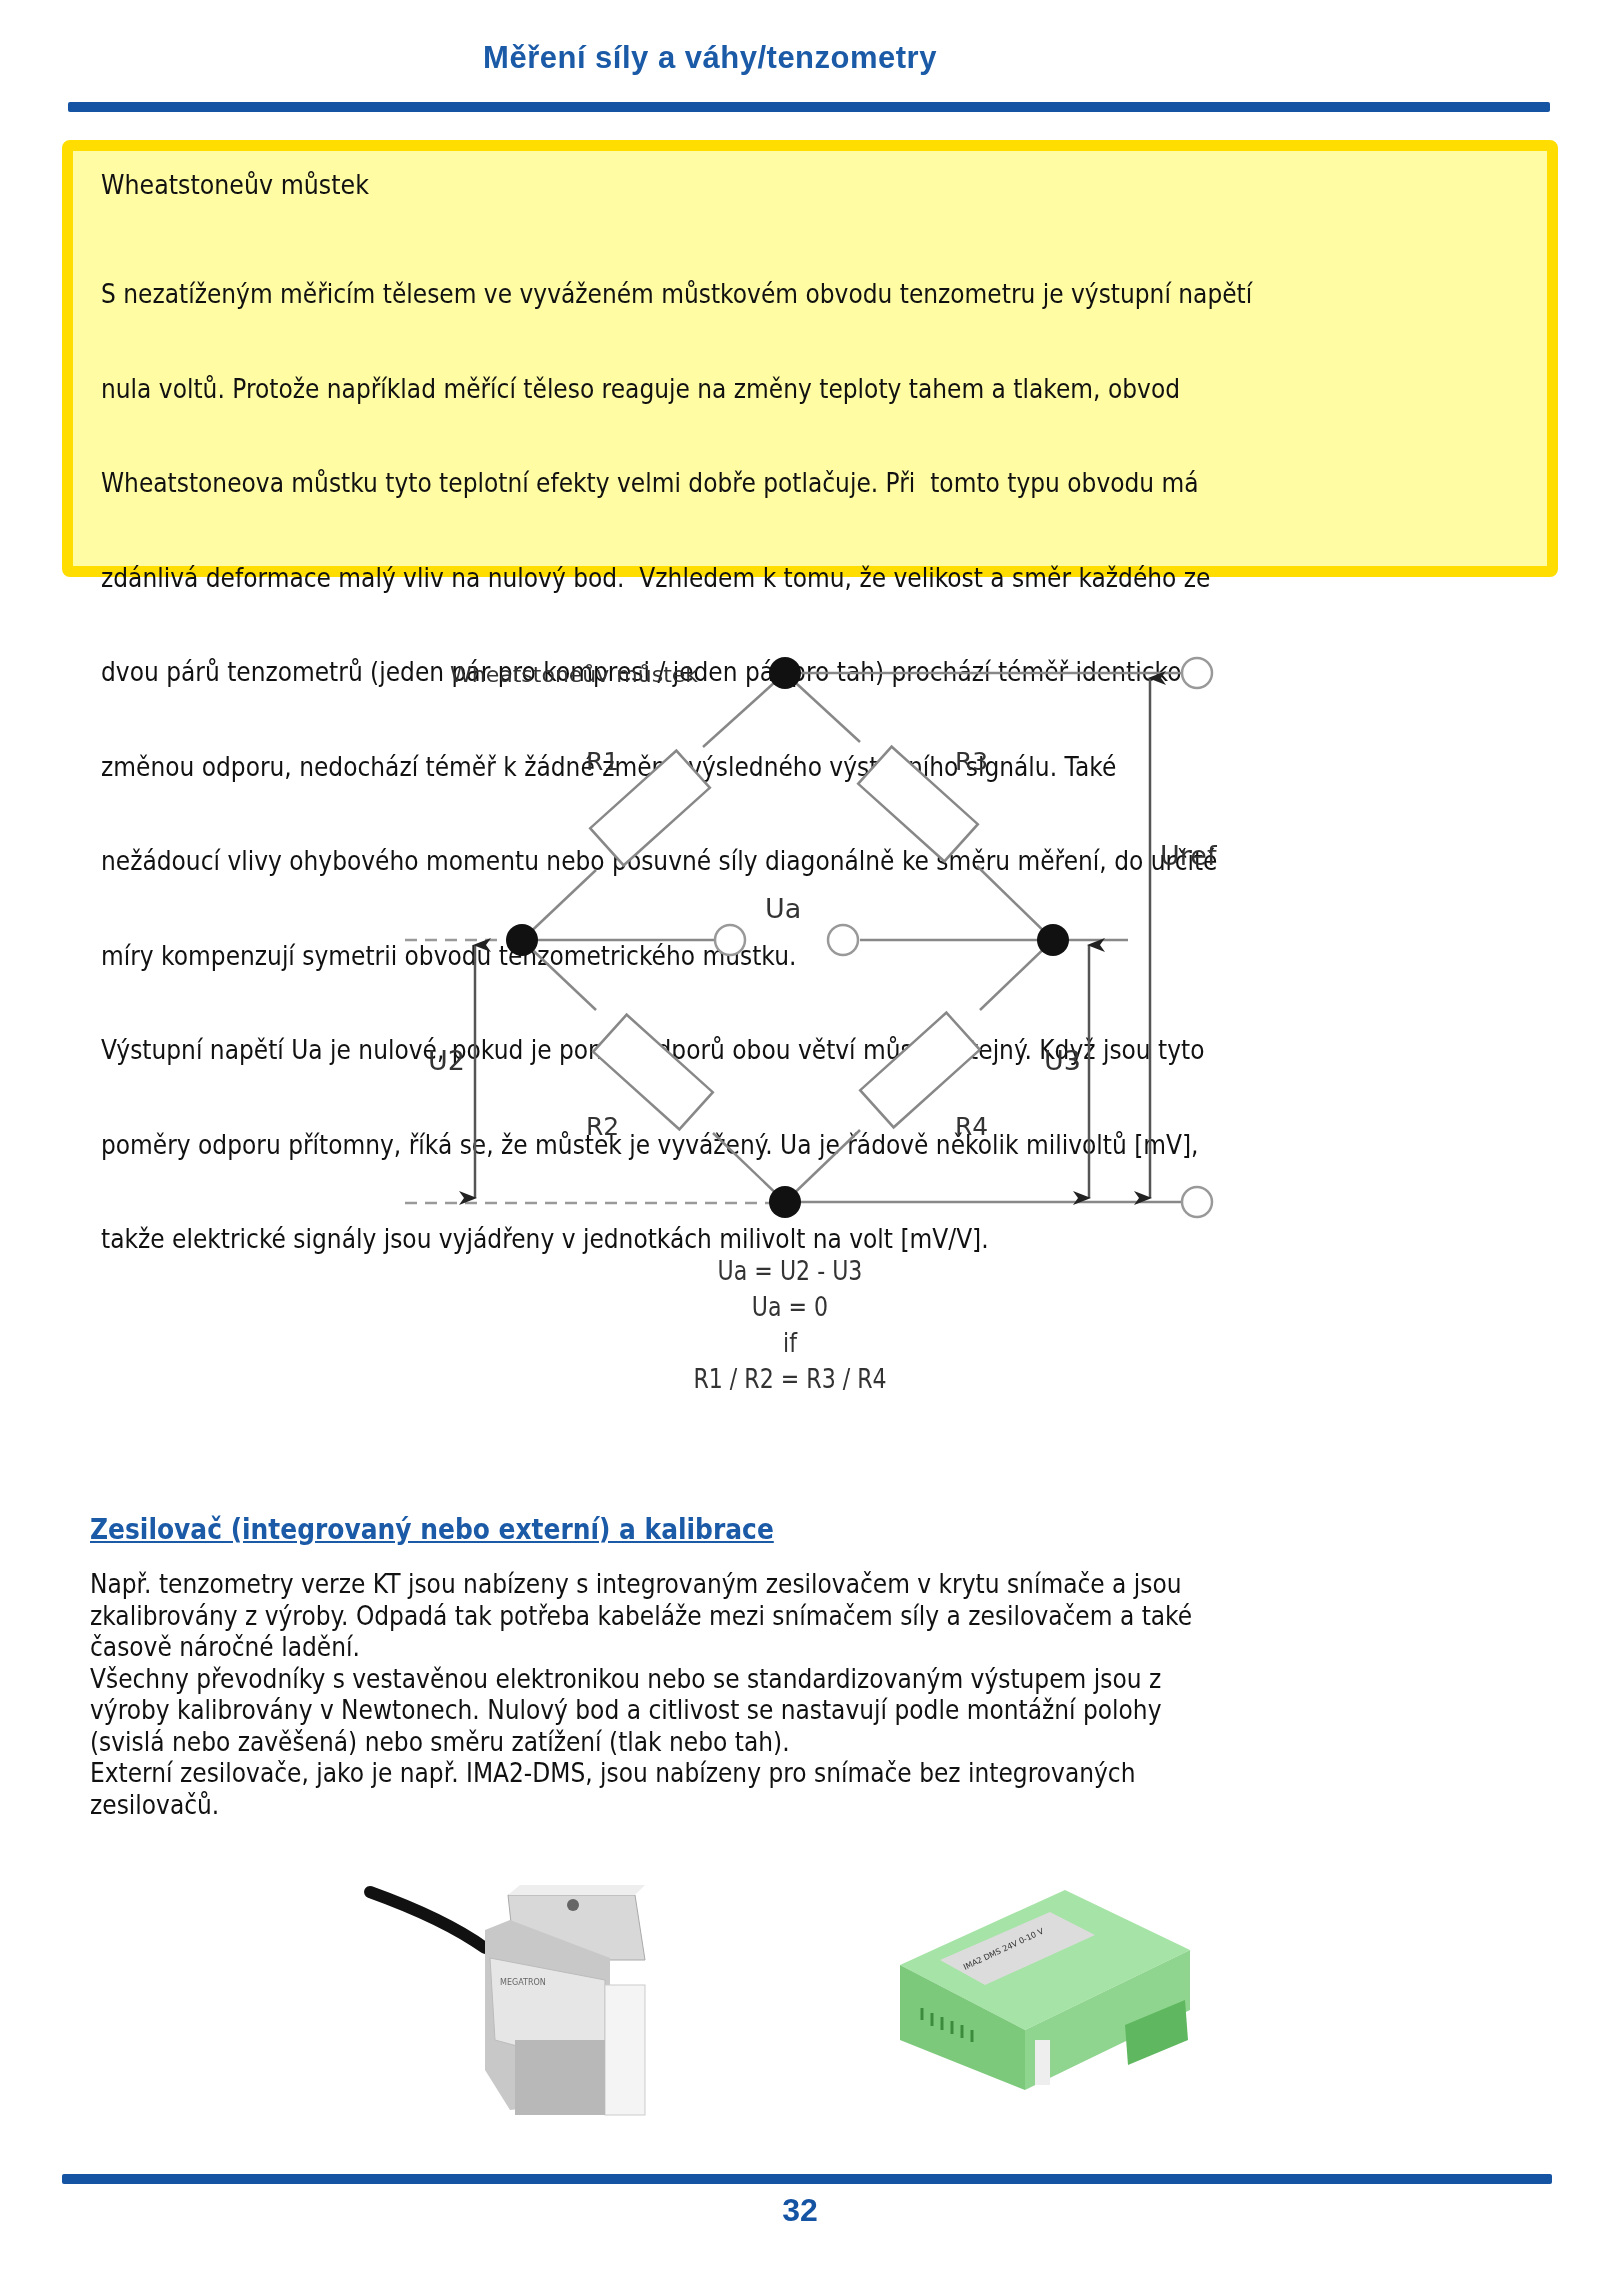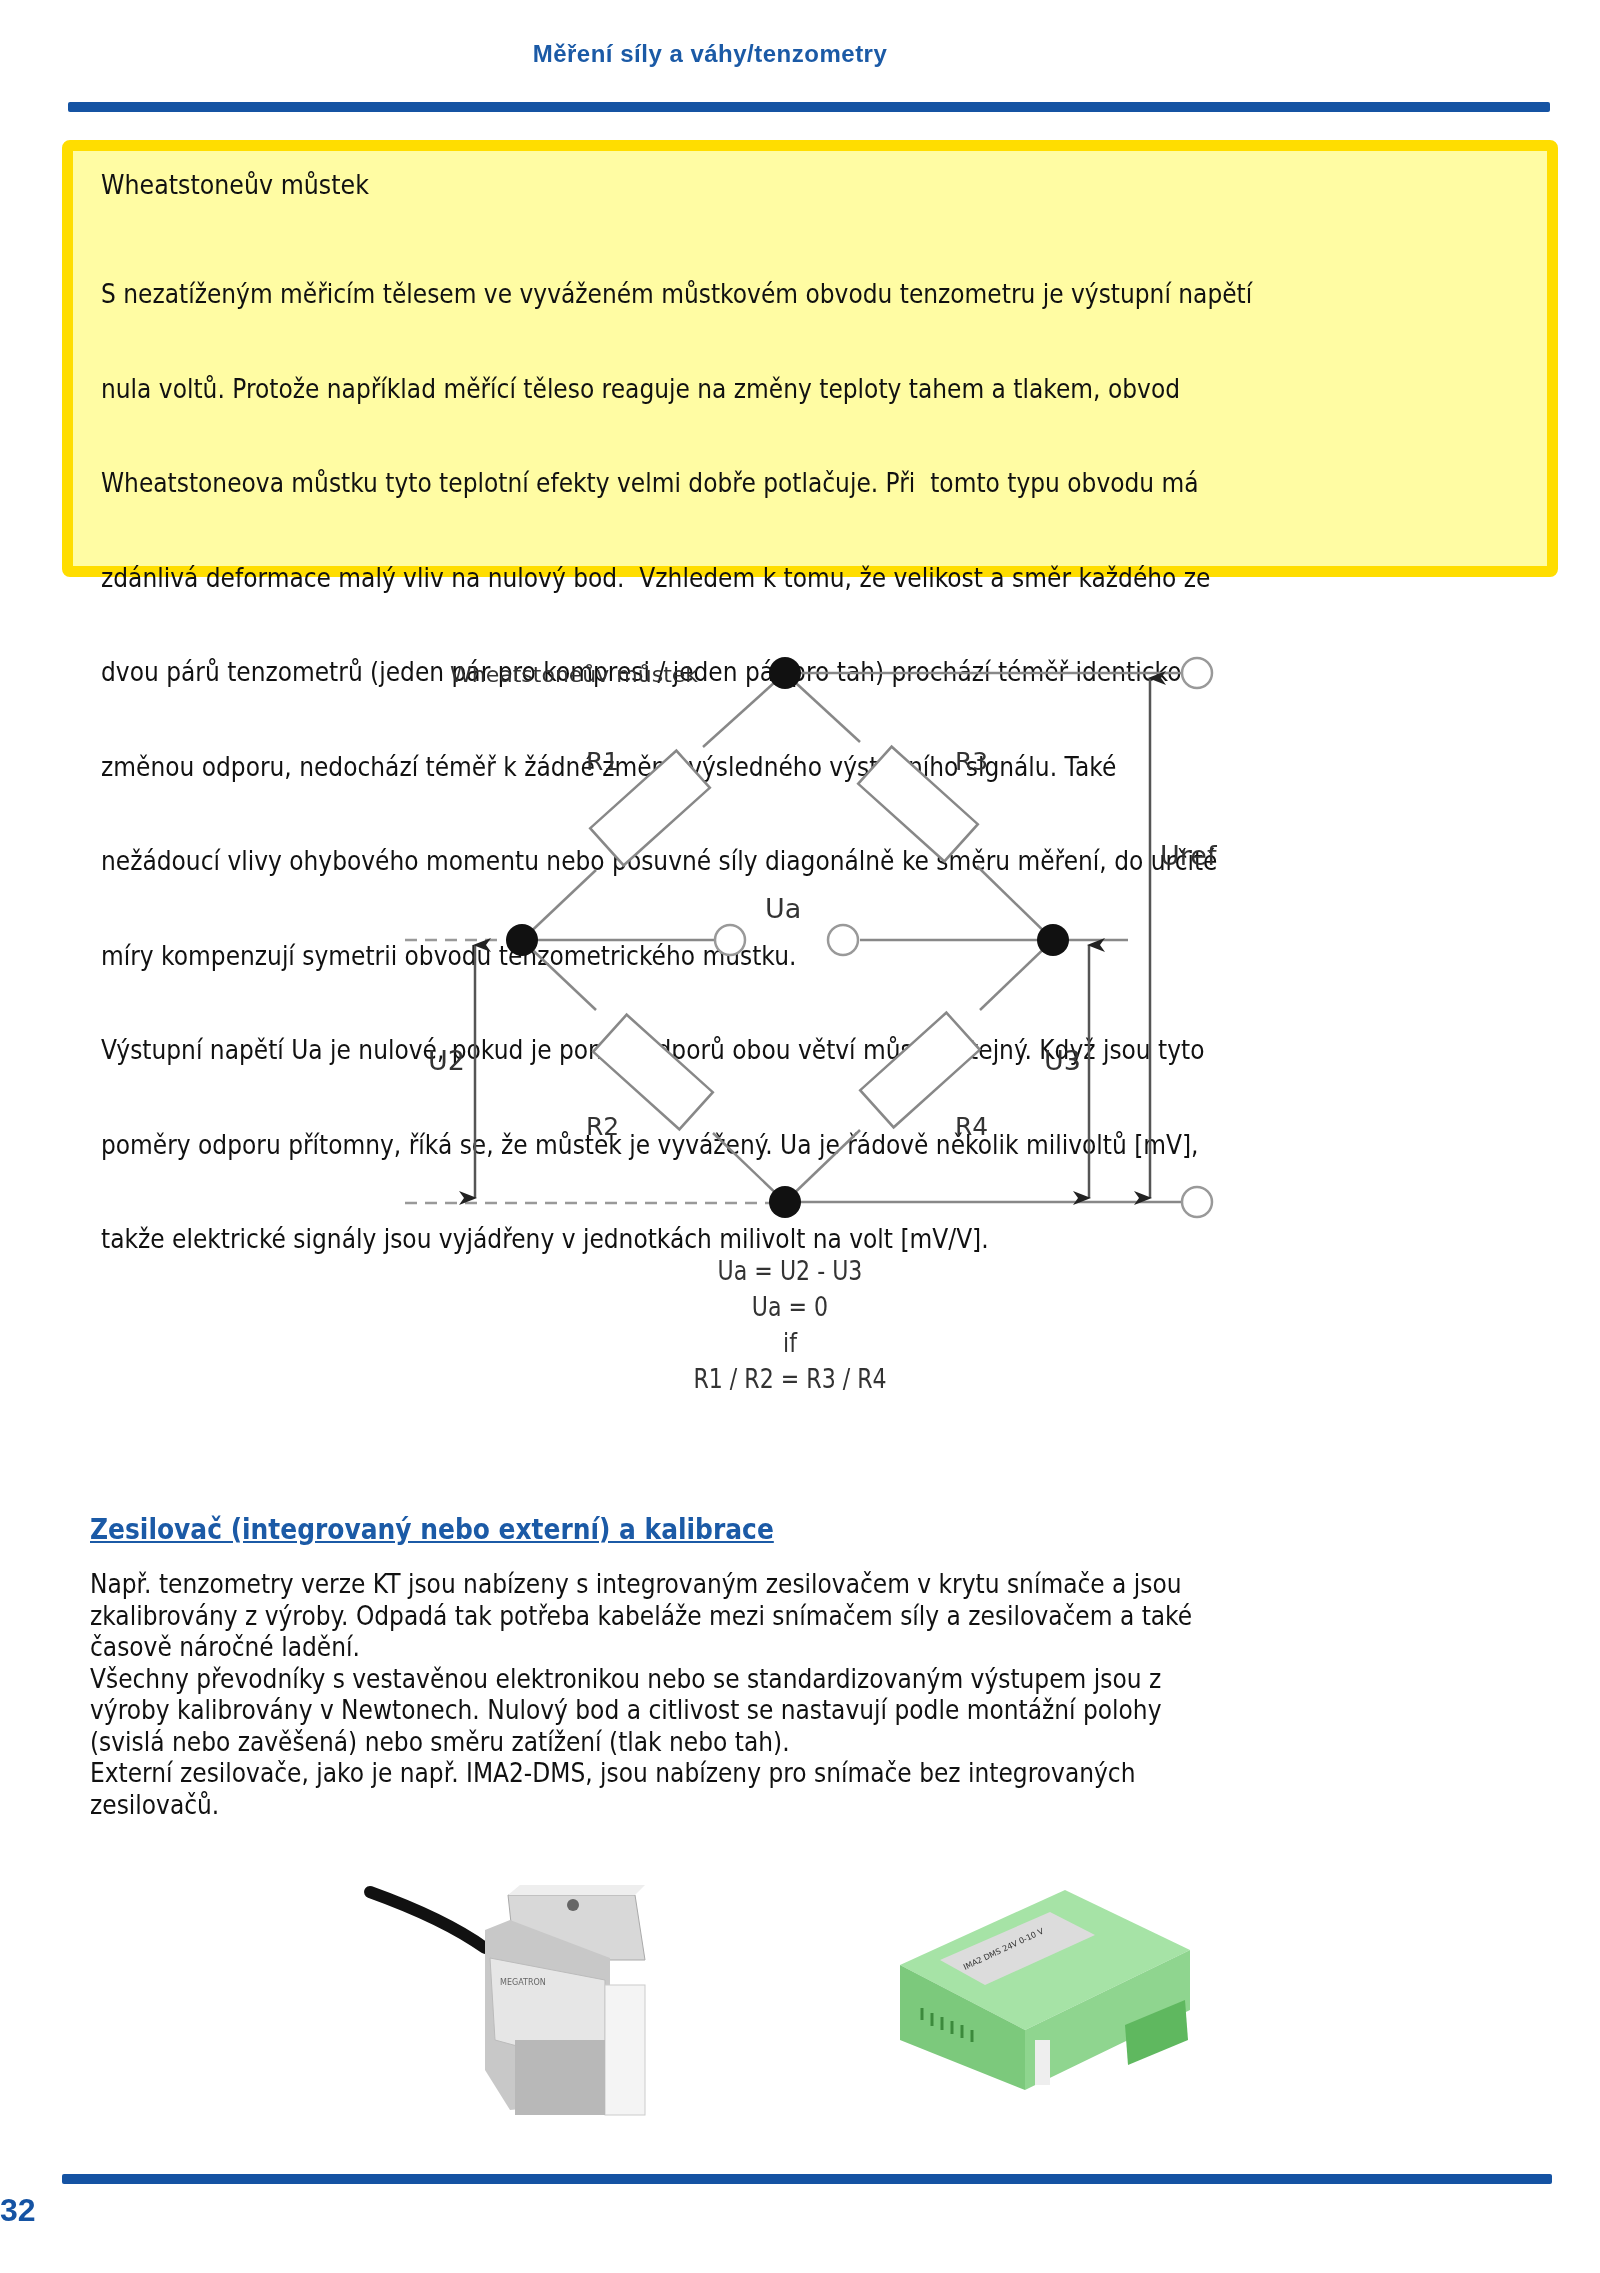"Měření síly a váhy/tenzometry" .page-title { font-size: 24px -> 31px }
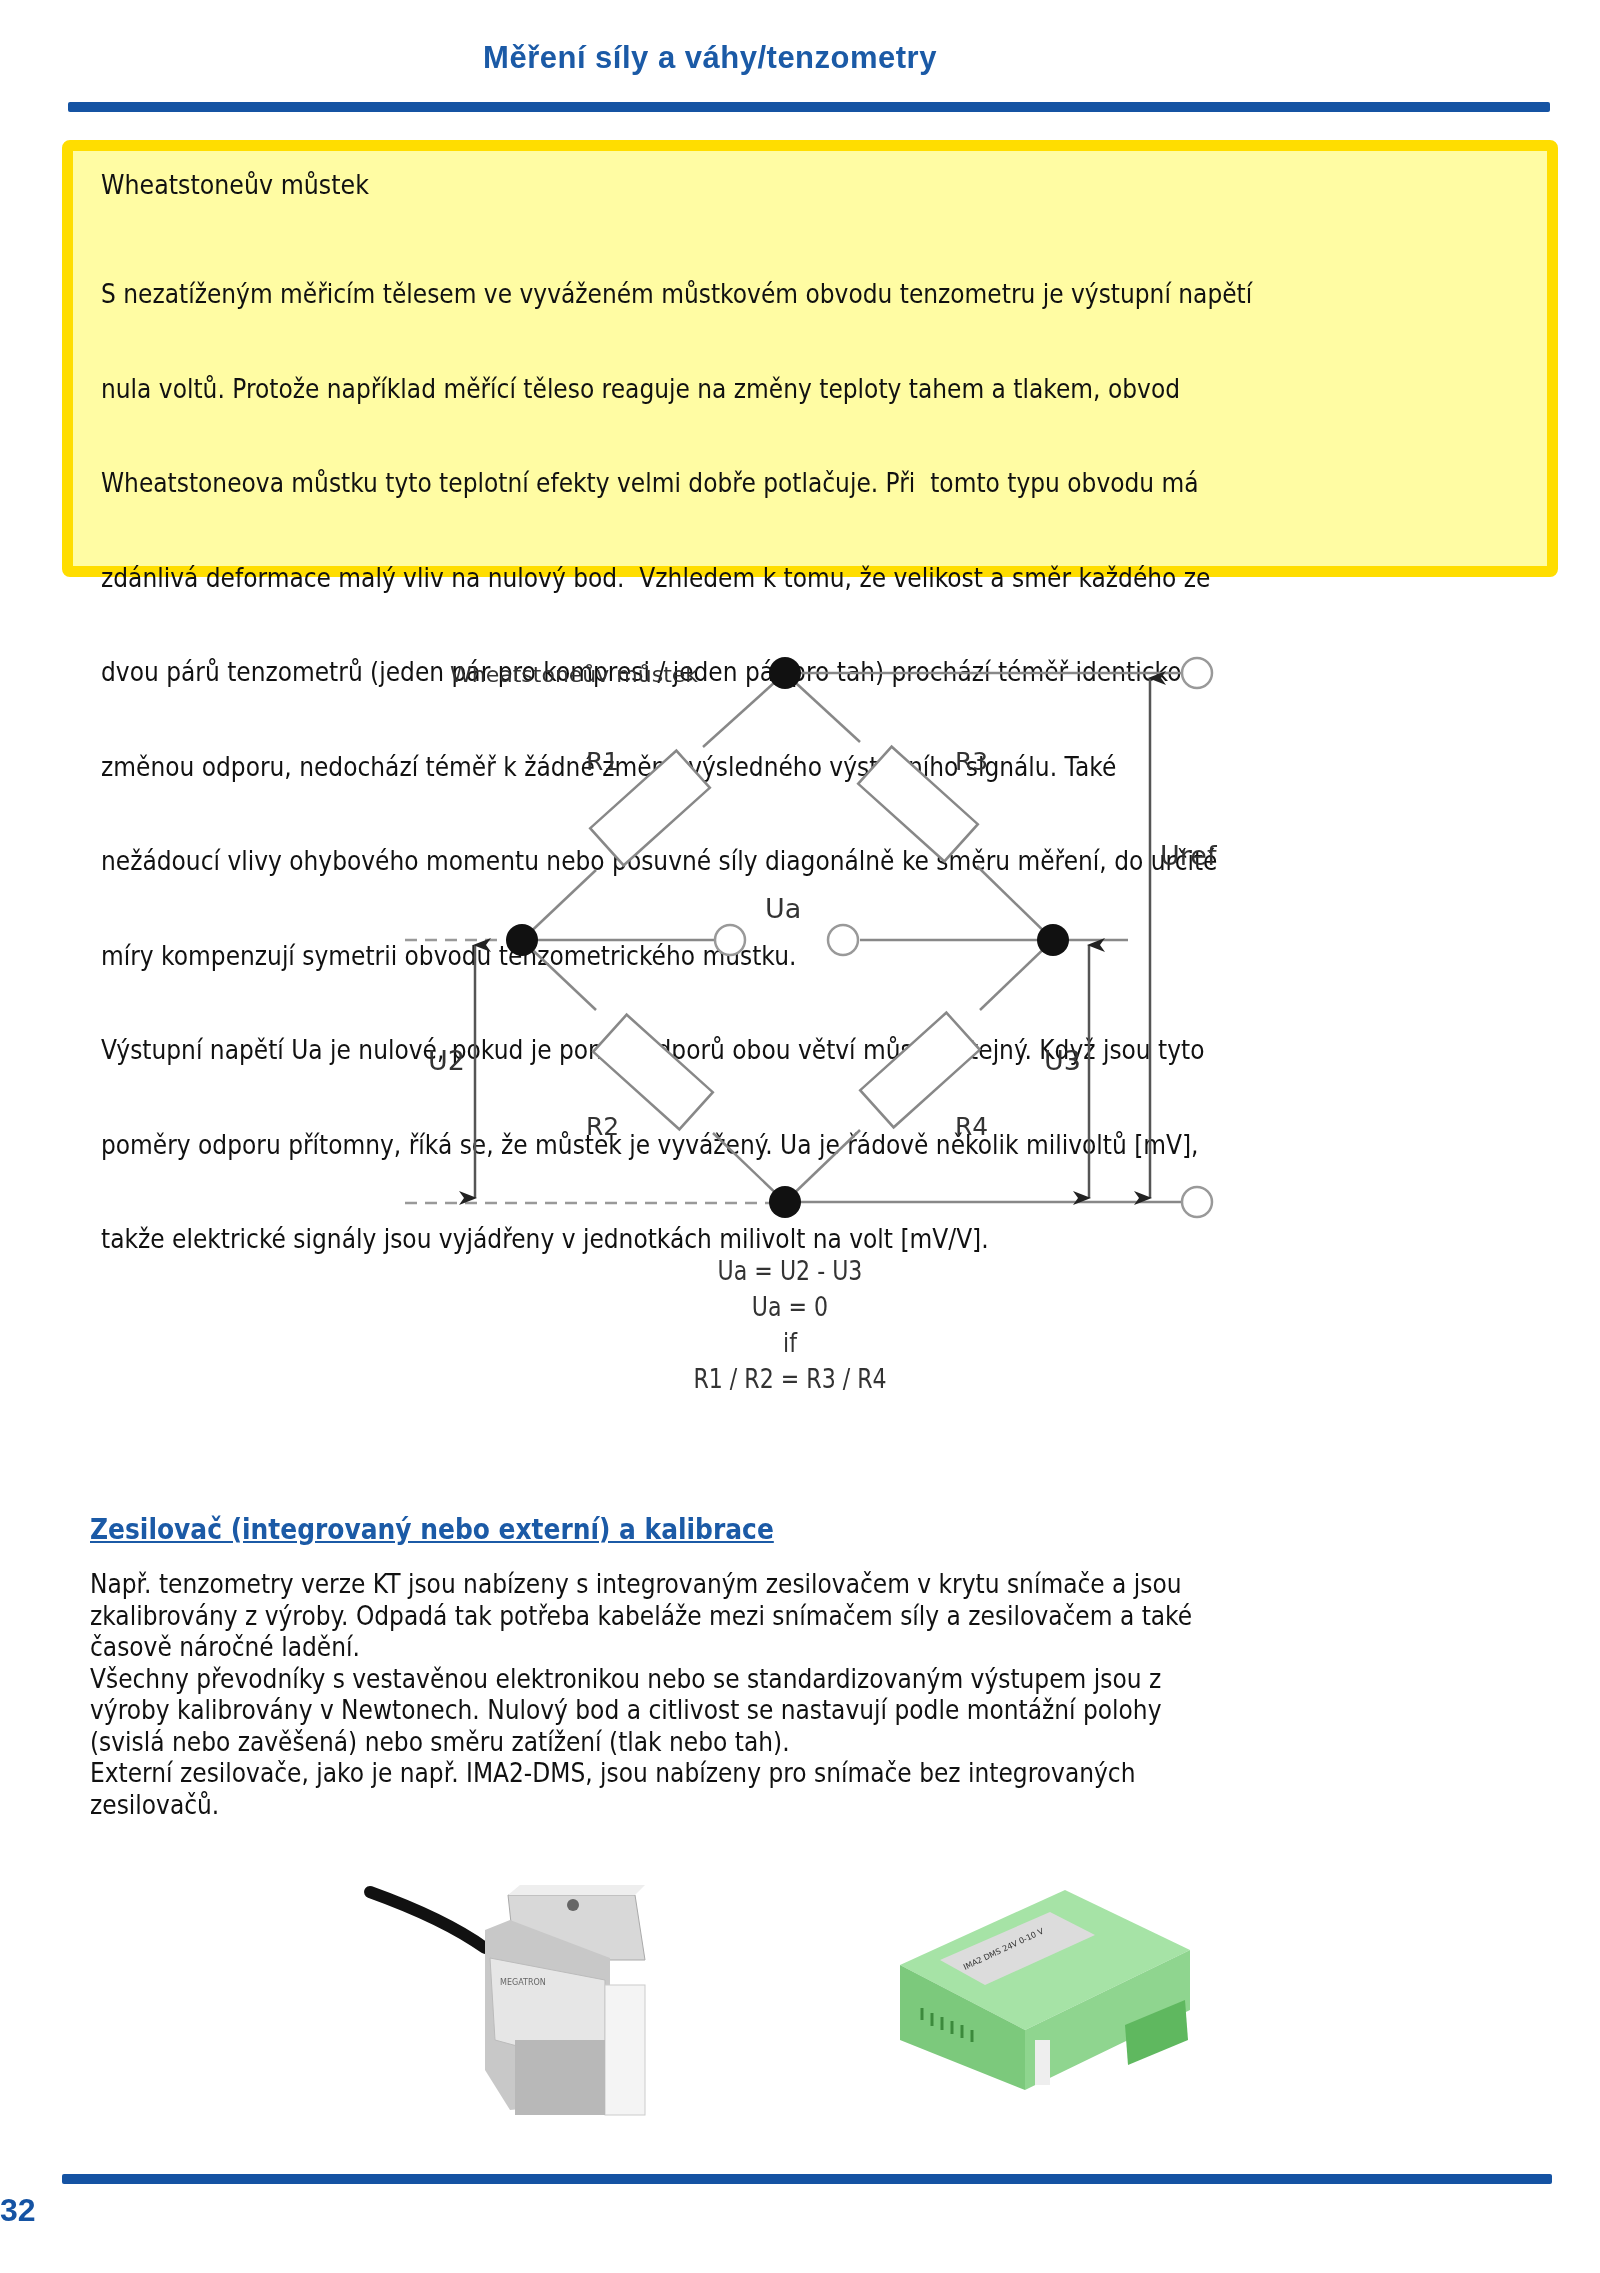"32" .page-number { text-align: none -> center }
